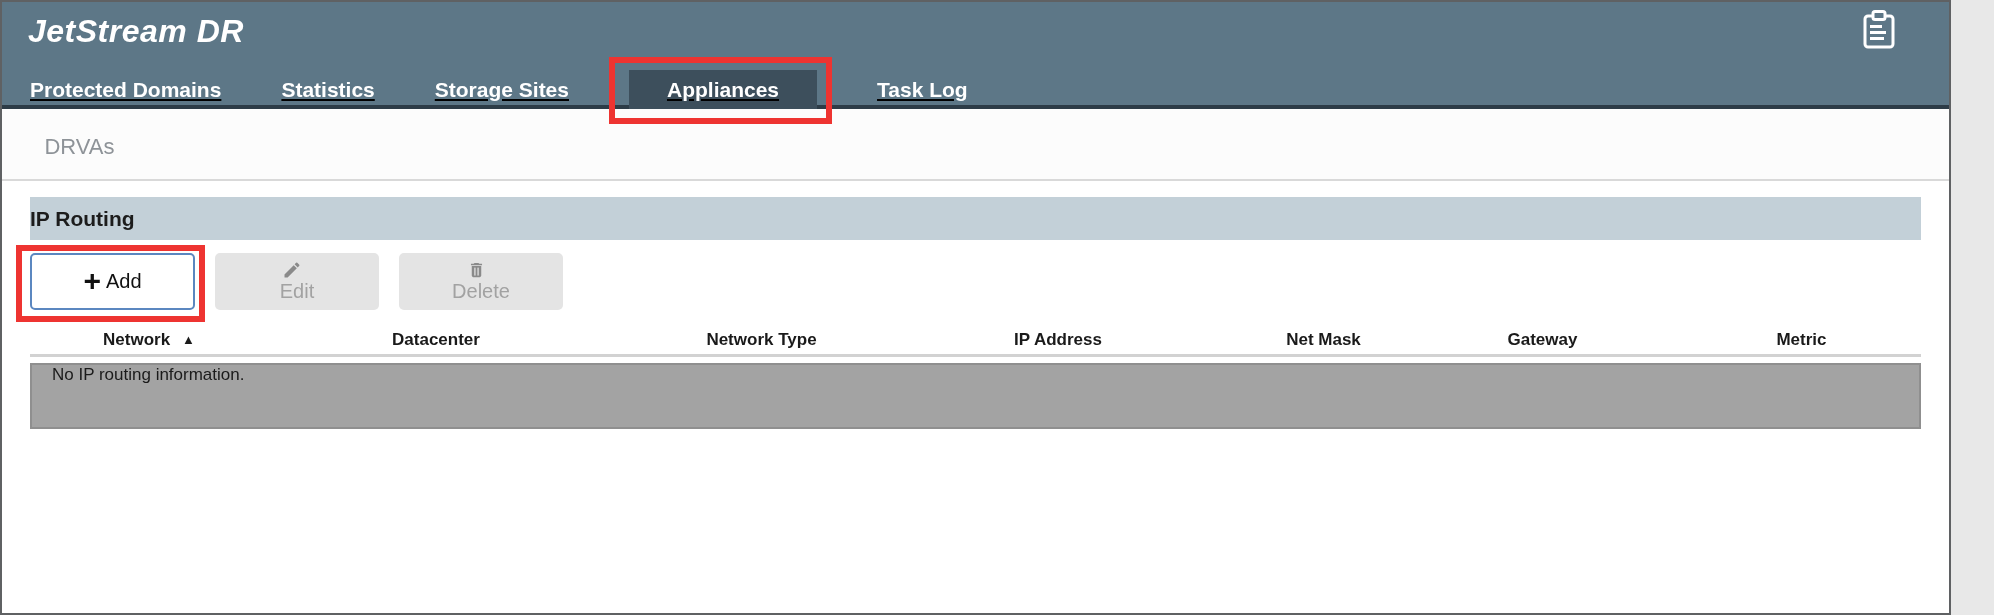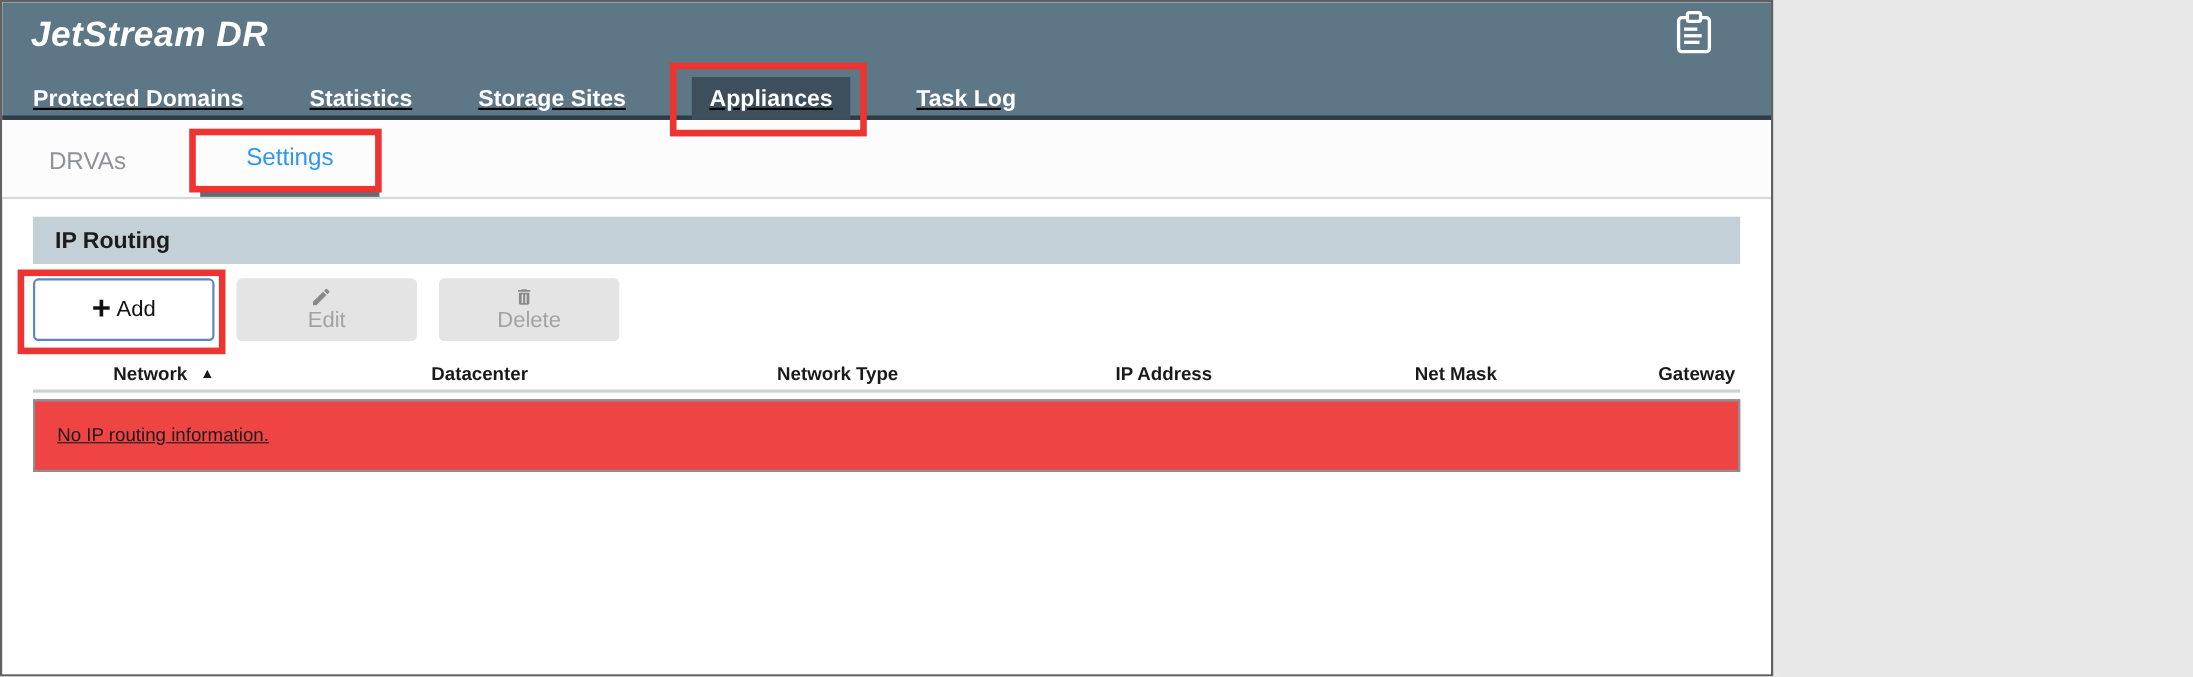"JetStream DR" .screen { width: 1612px -> 1951px }
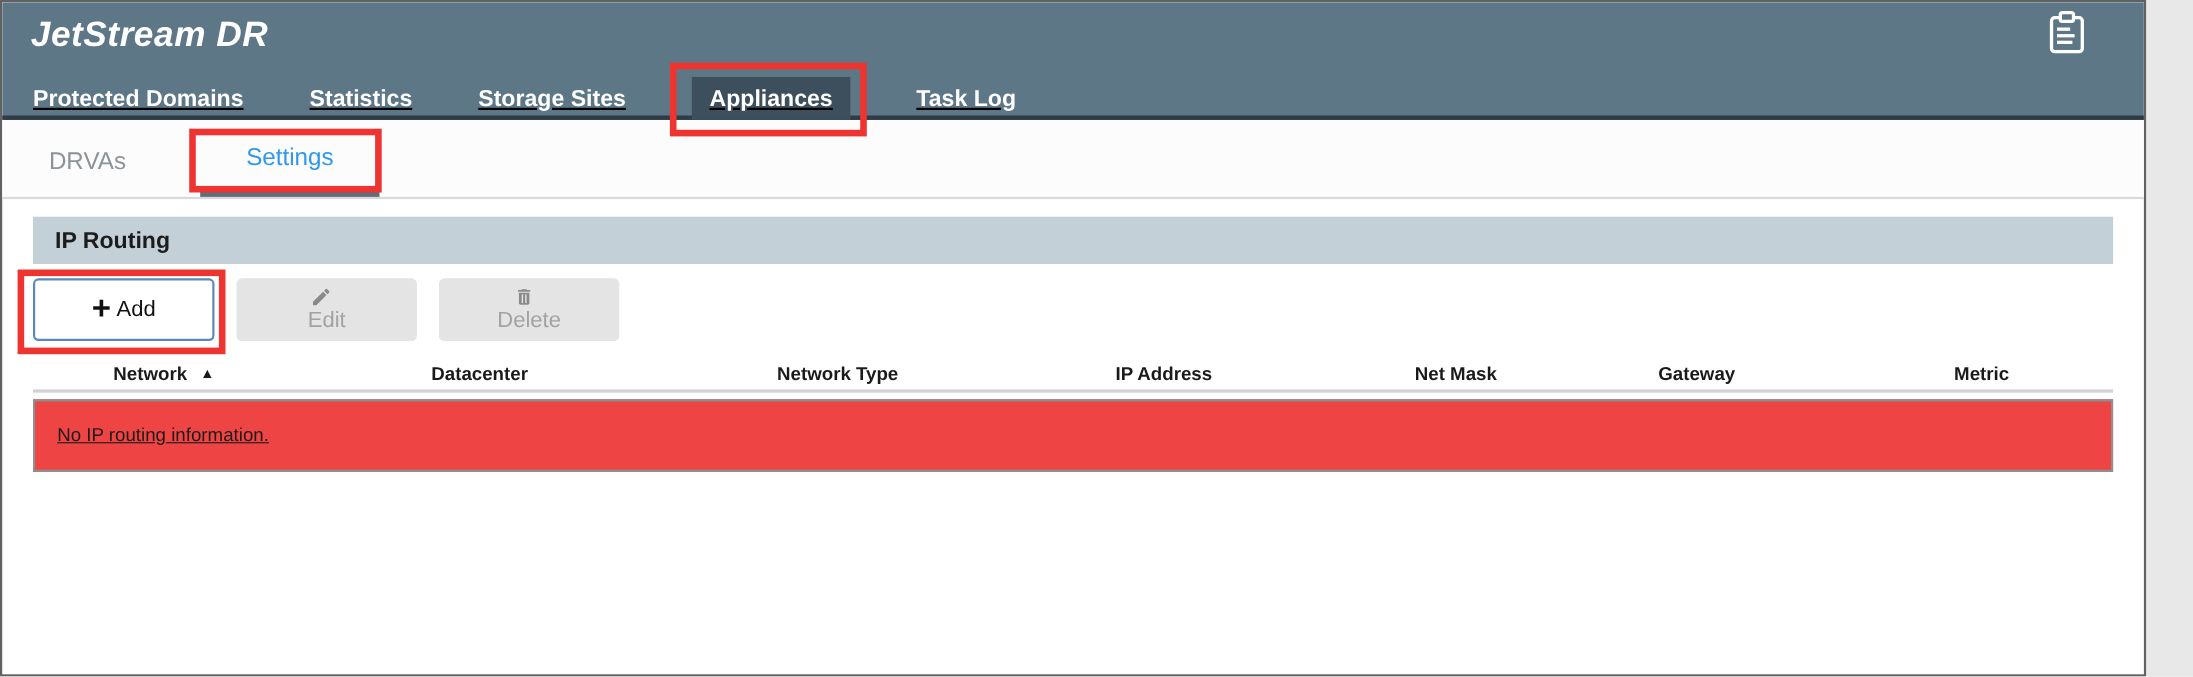"Appliances" .nav-item.selected { padding: 0 16px -> 0 38px }
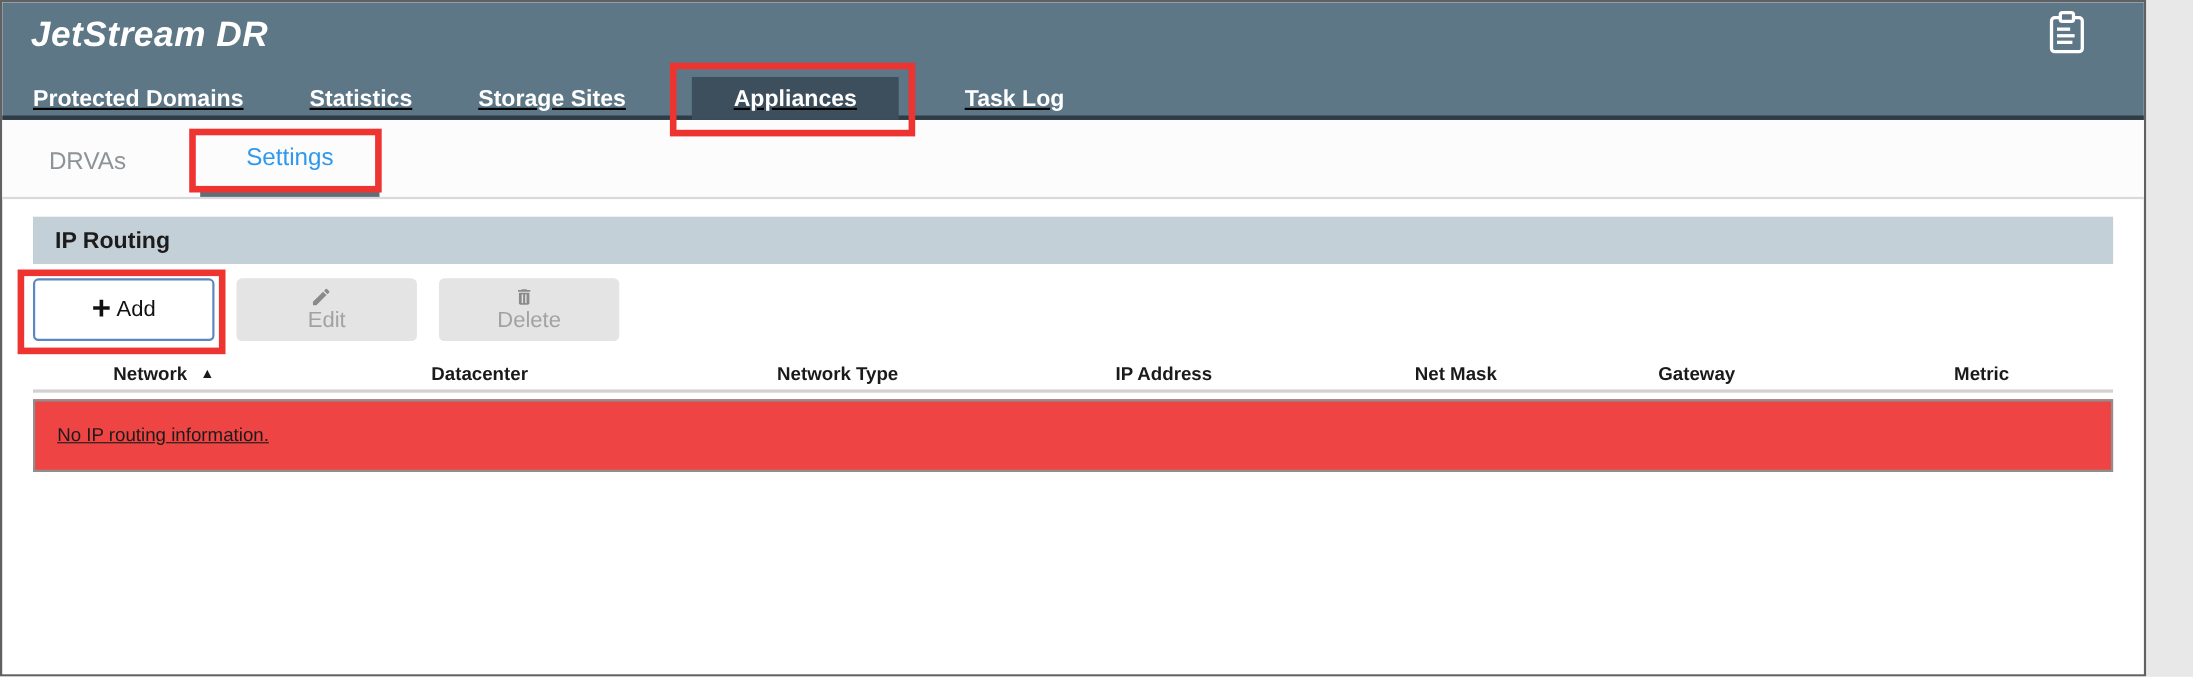"Settings" div.subtab { html: <div> <span>Settings</span> <div></div> </div> -> none }
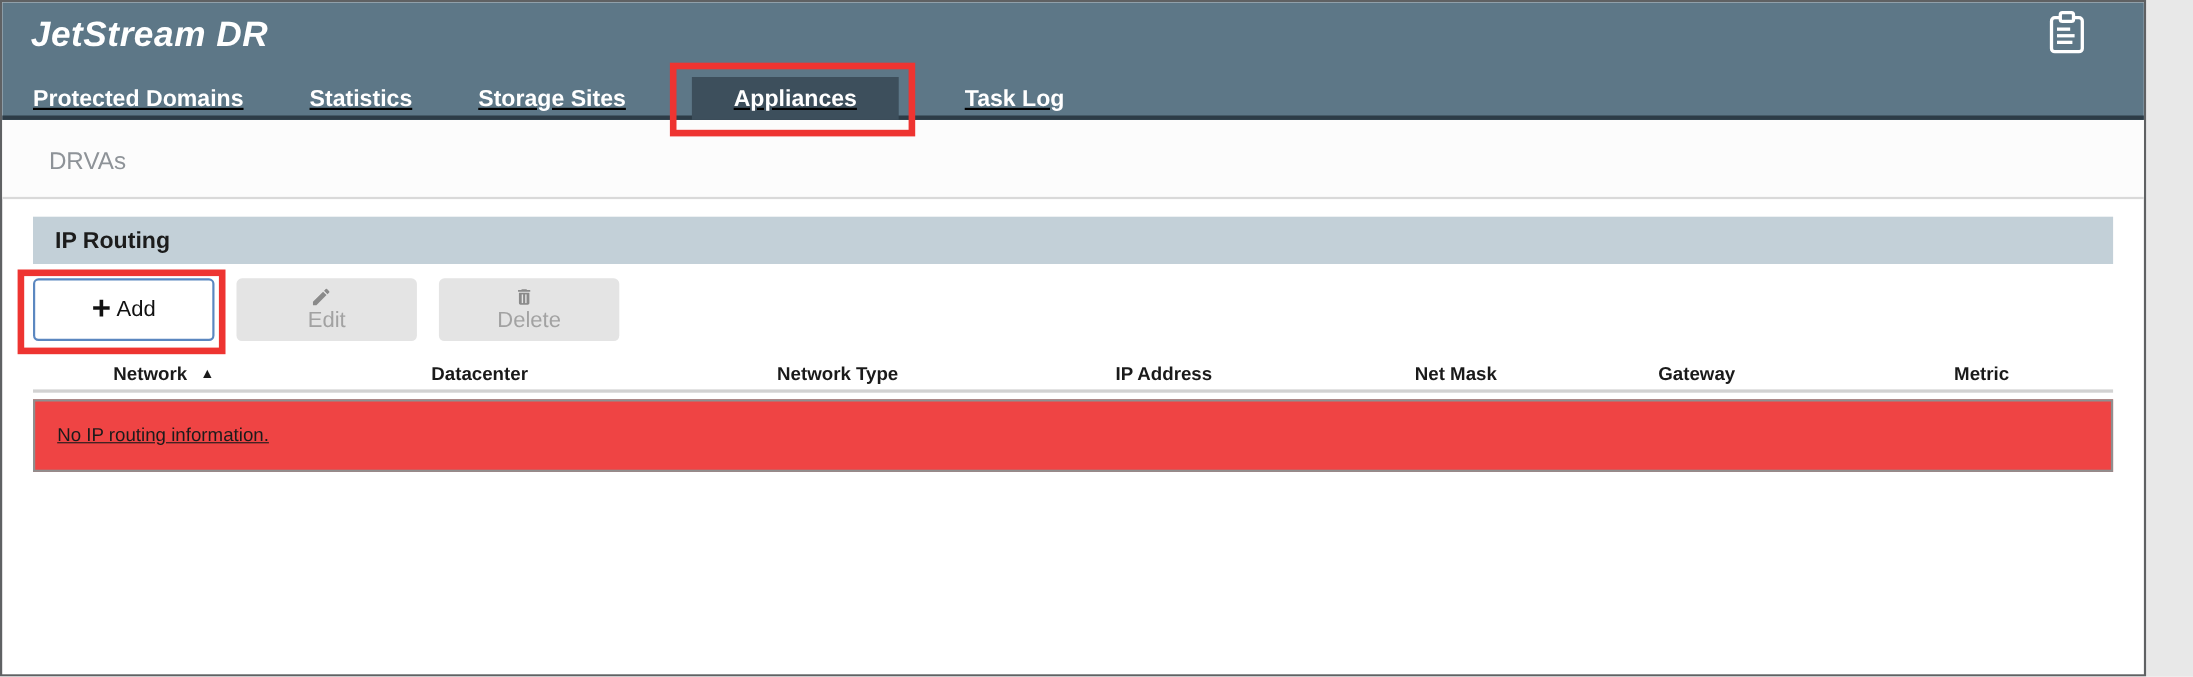"IP Routing" .section-bar { padding-left: 20px -> none }
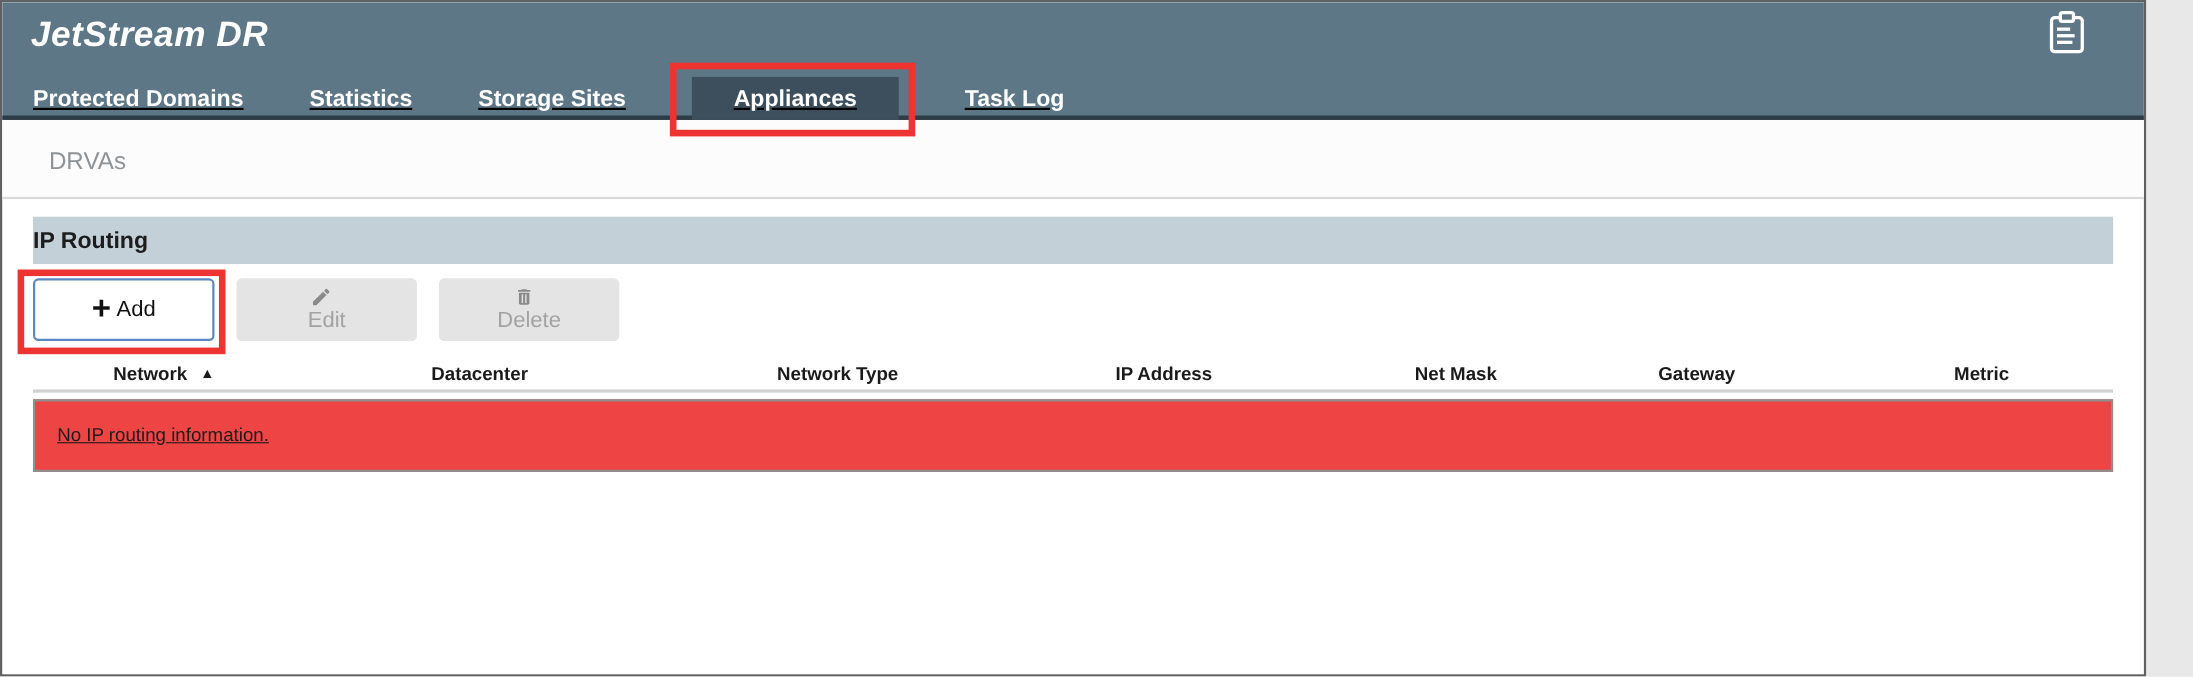"No IP routing information." .empty-box { align-items: center -> none; background: #ef4444 -> #a3a3a3; text-decoration: underline -> none }
